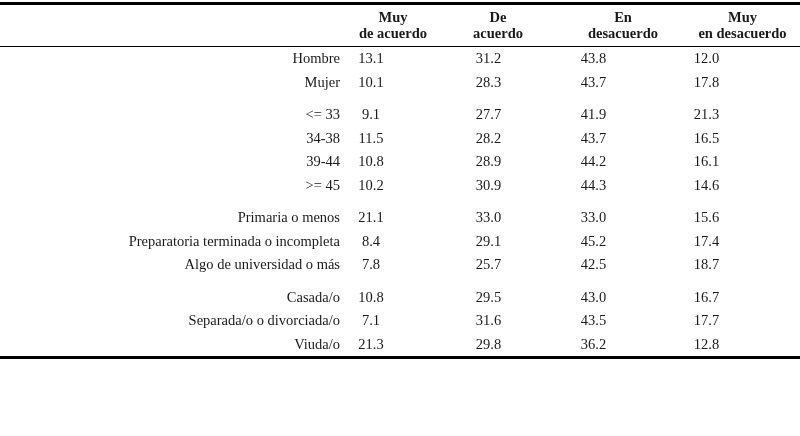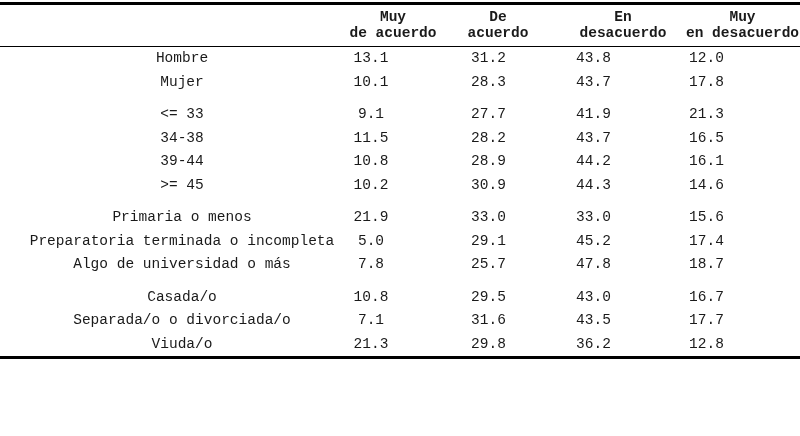"Muy" .page { font-family: Liberation Mono, monospace -> Liberation Serif, serif }
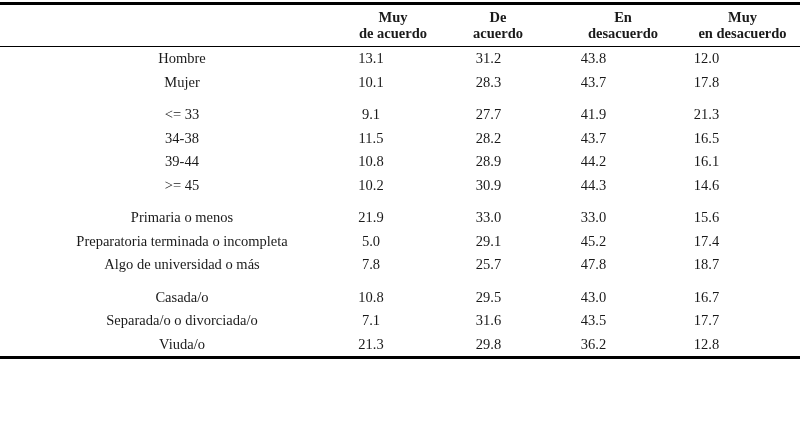"Hombre" td.lbl { text-align: center -> right }
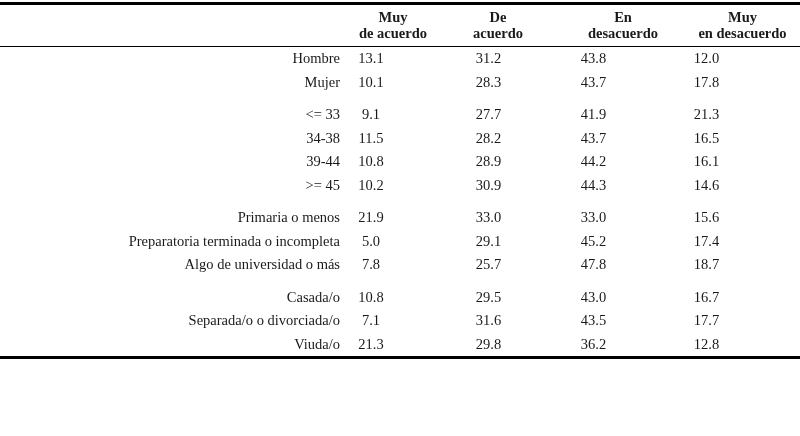"21.9" td.n { text: 21.9 -> 21.1 }
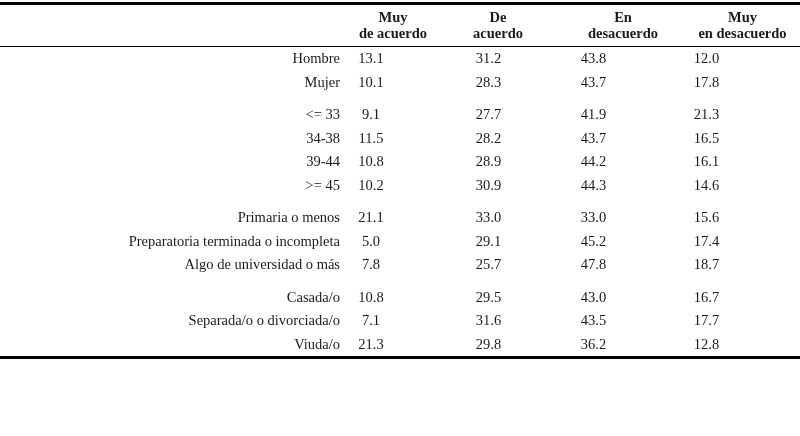"5.0" td.n { text: 5.0 -> 8.4 }
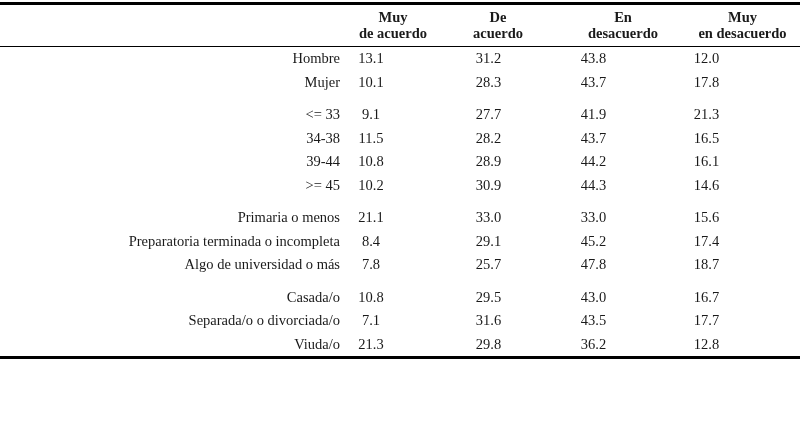"47.8" td.n { text: 47.8 -> 42.5 }
